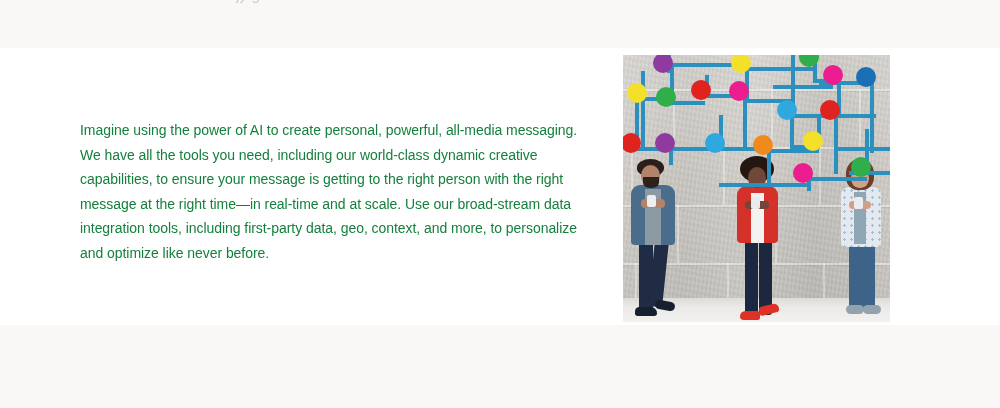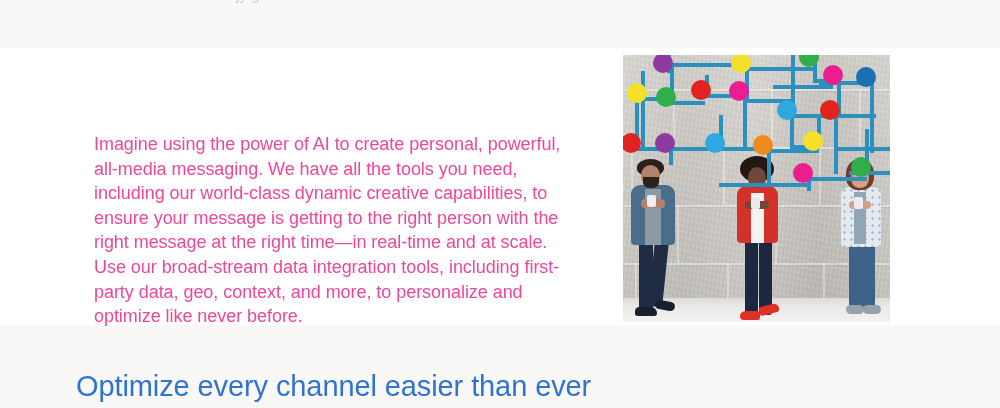"Imagine using the power of" .section-body { color: #ec4899 -> #15803d; font-size: 18px -> 14px; margin: 18px -> 4px }
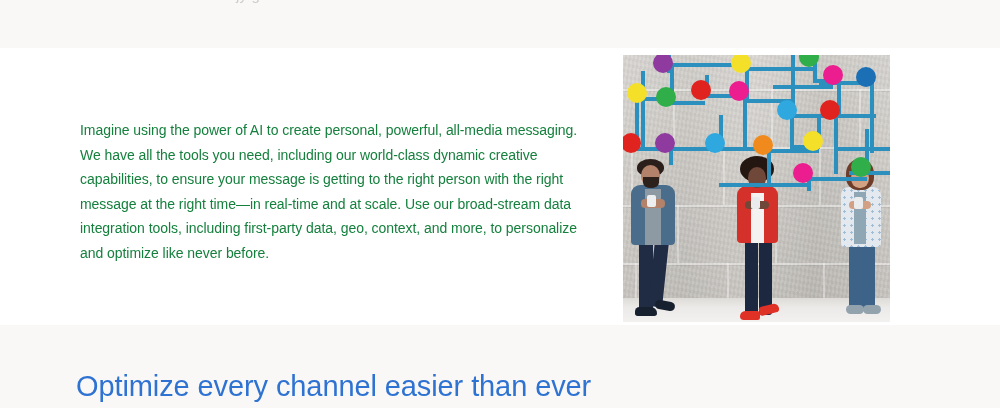"Optimize every channel easier than" h2.heading-bottom { html: <h2>Optimize every channel easier than ever</h2> -> none }
